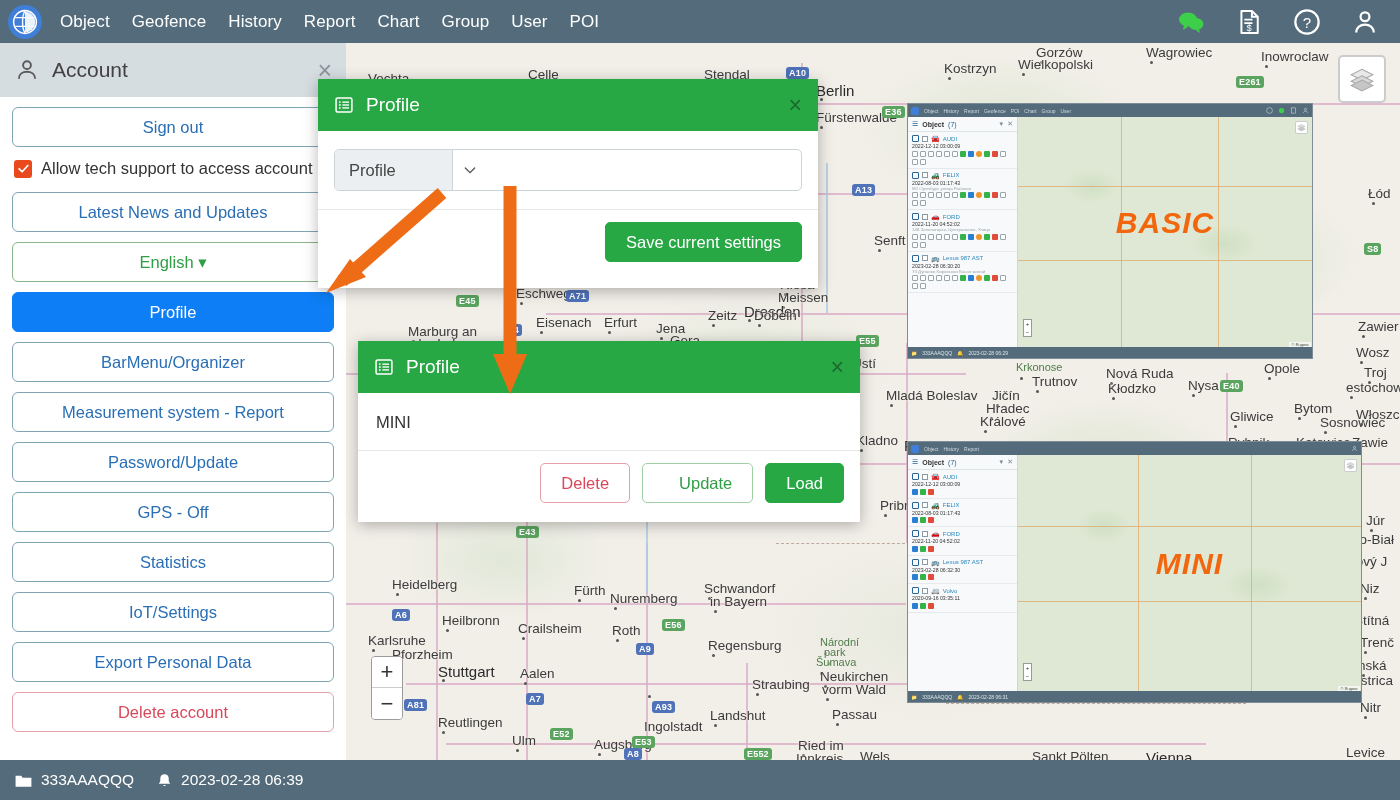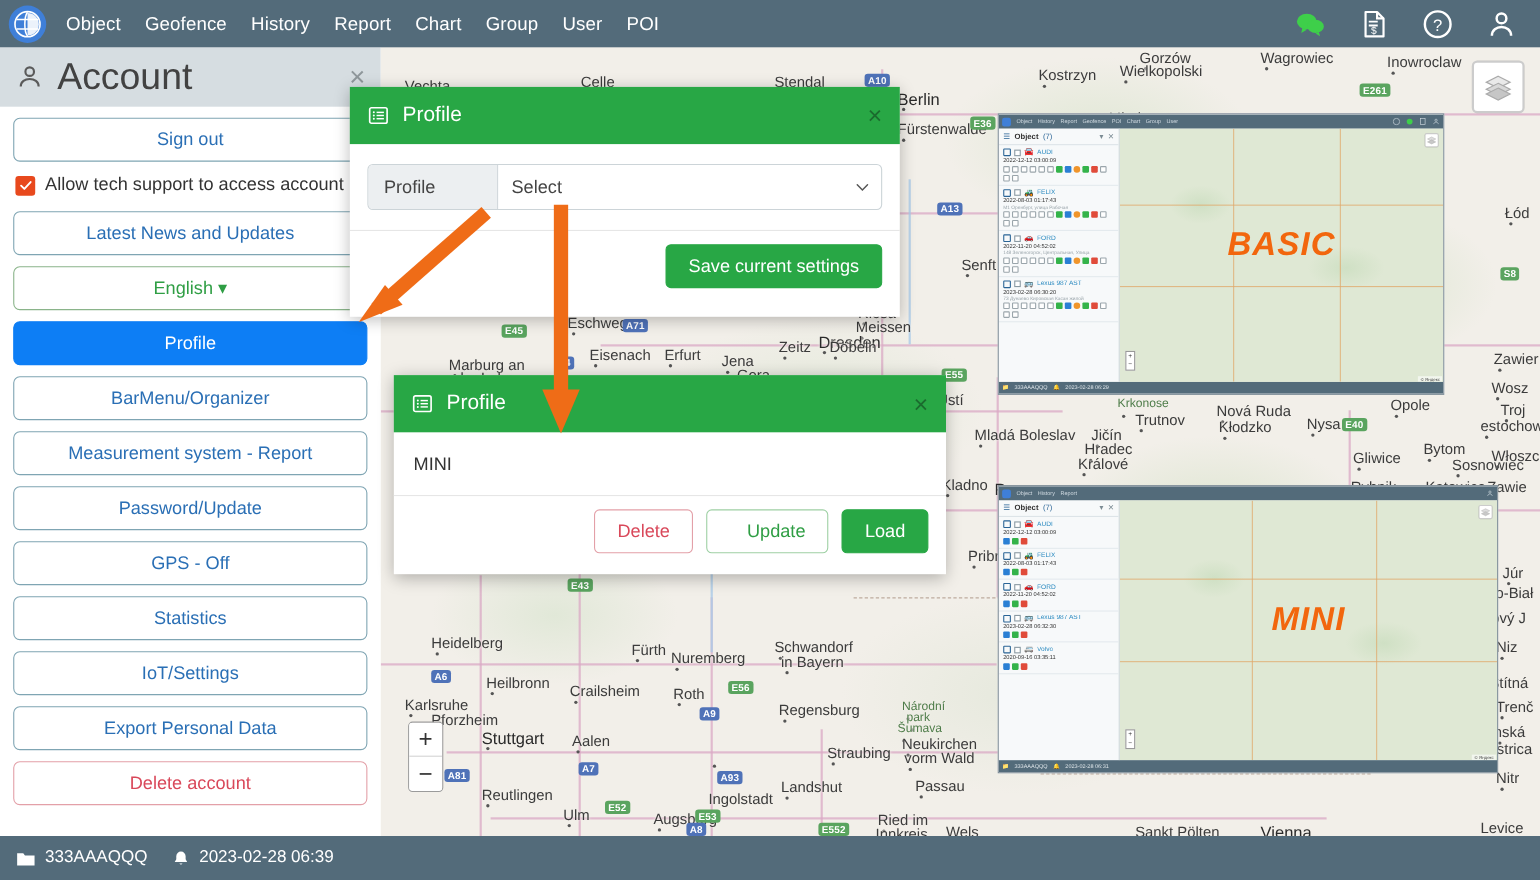"Account" .account-hdr .title { font-size: 34px -> 21px }
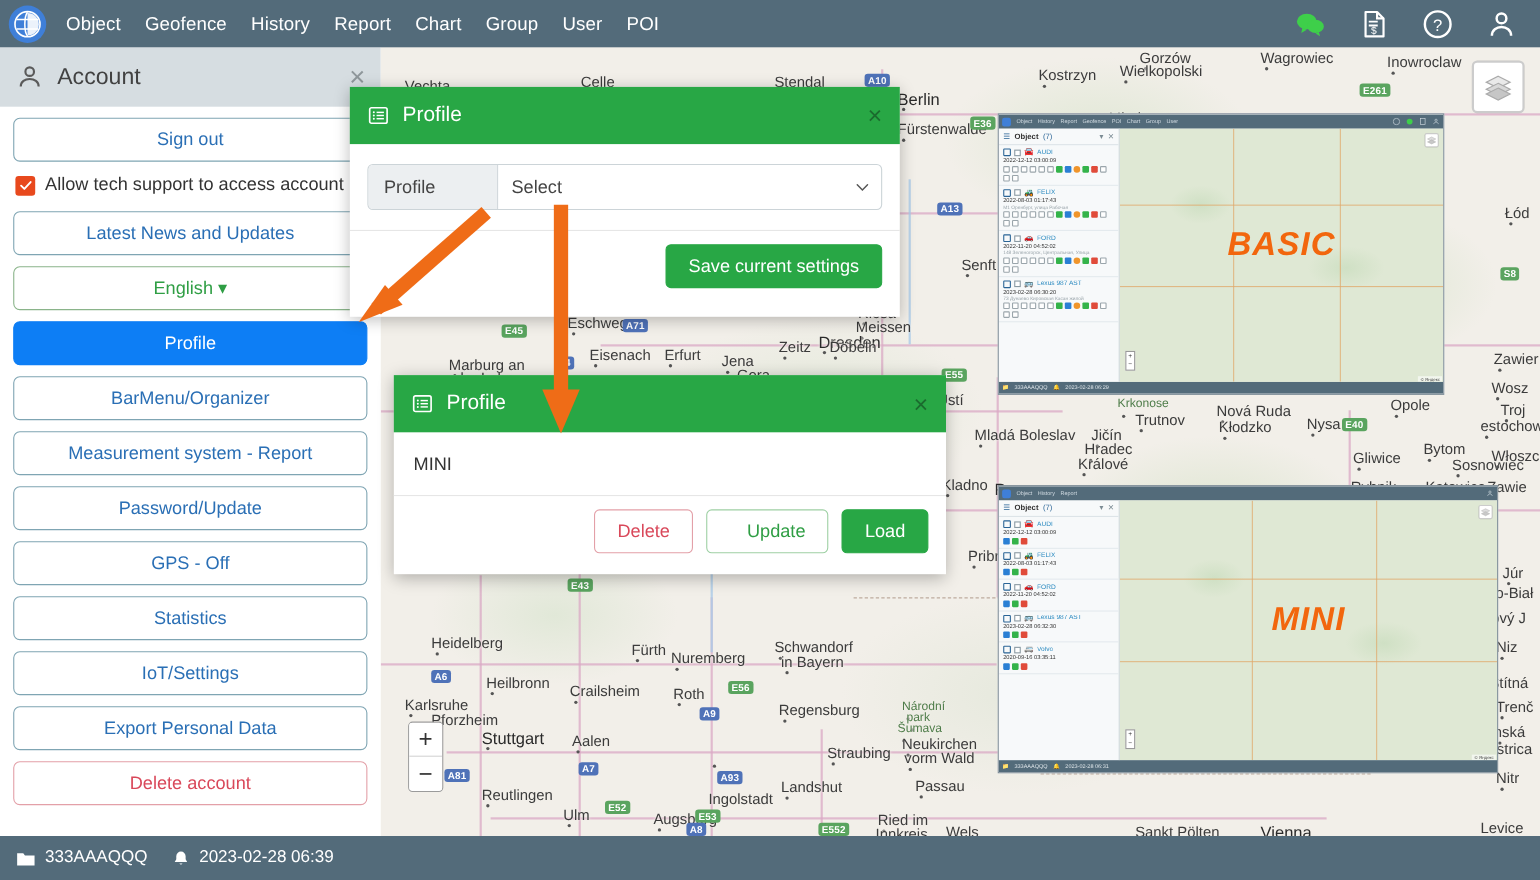"Select" select { html: <select><option>Select</option></select> -> none }
